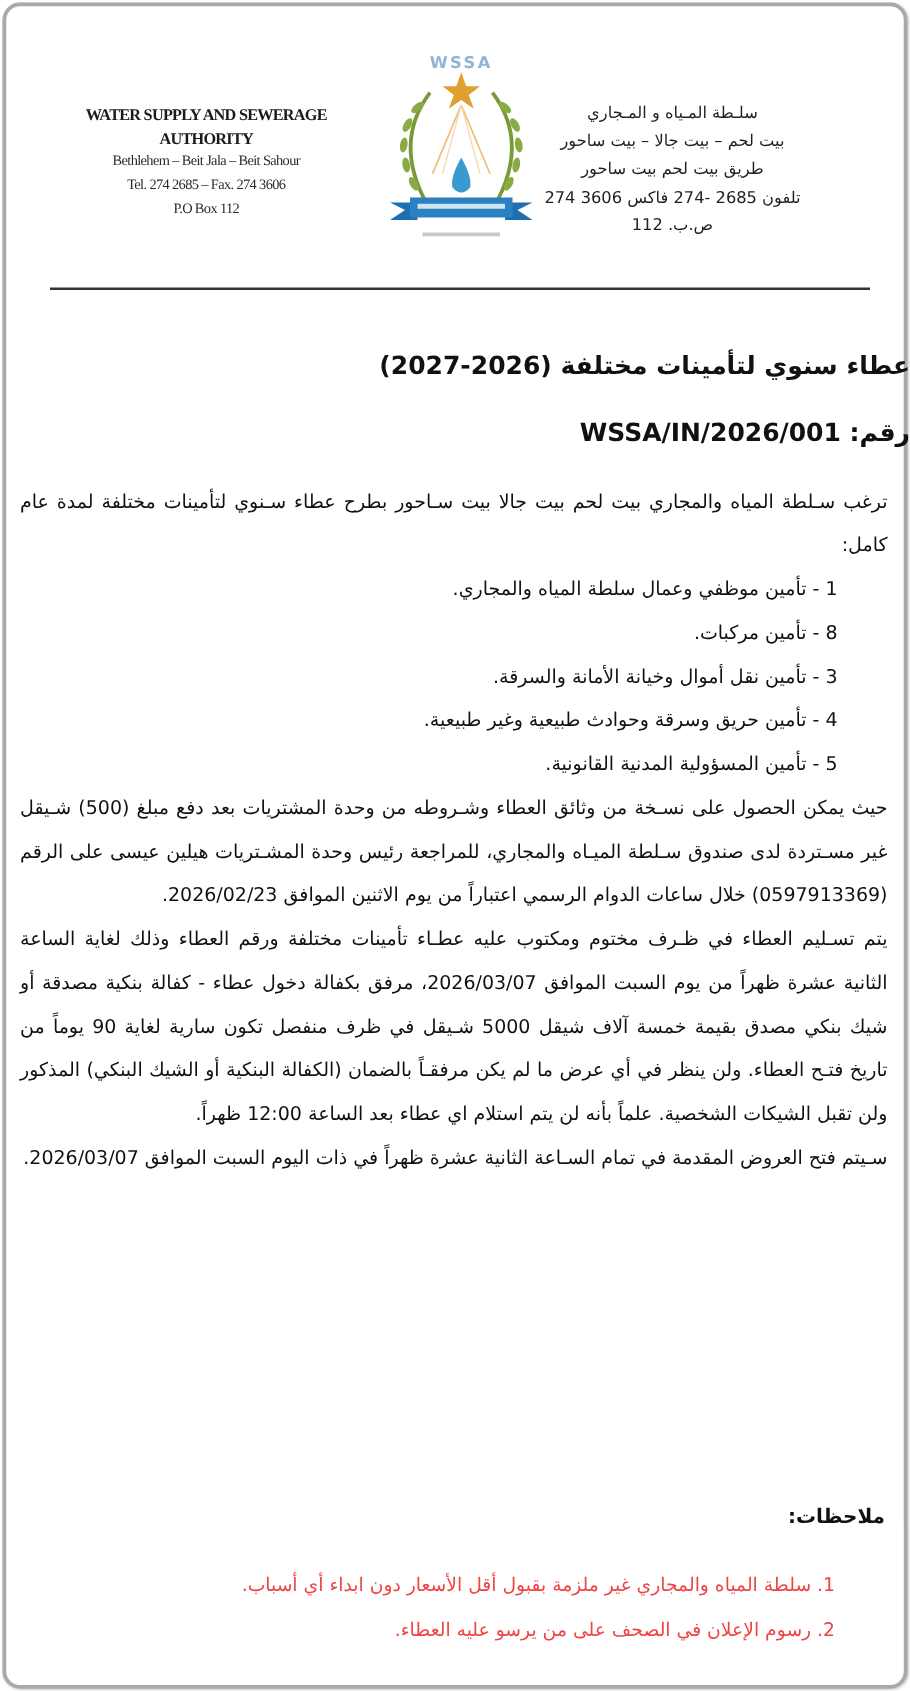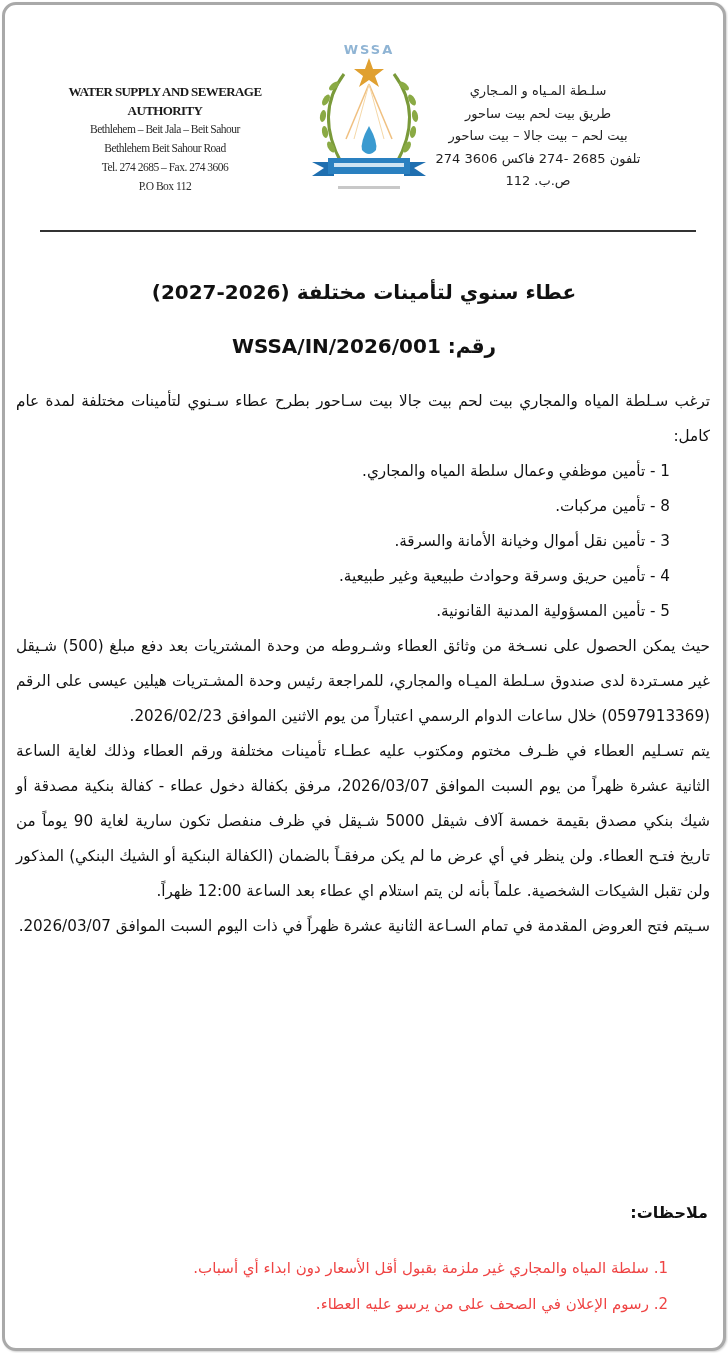"طريق بيت لحم بيت ساحور" div { order: before "بيت لحم – بيت جالا" -> after "بيت لحم – بيت جالا" }
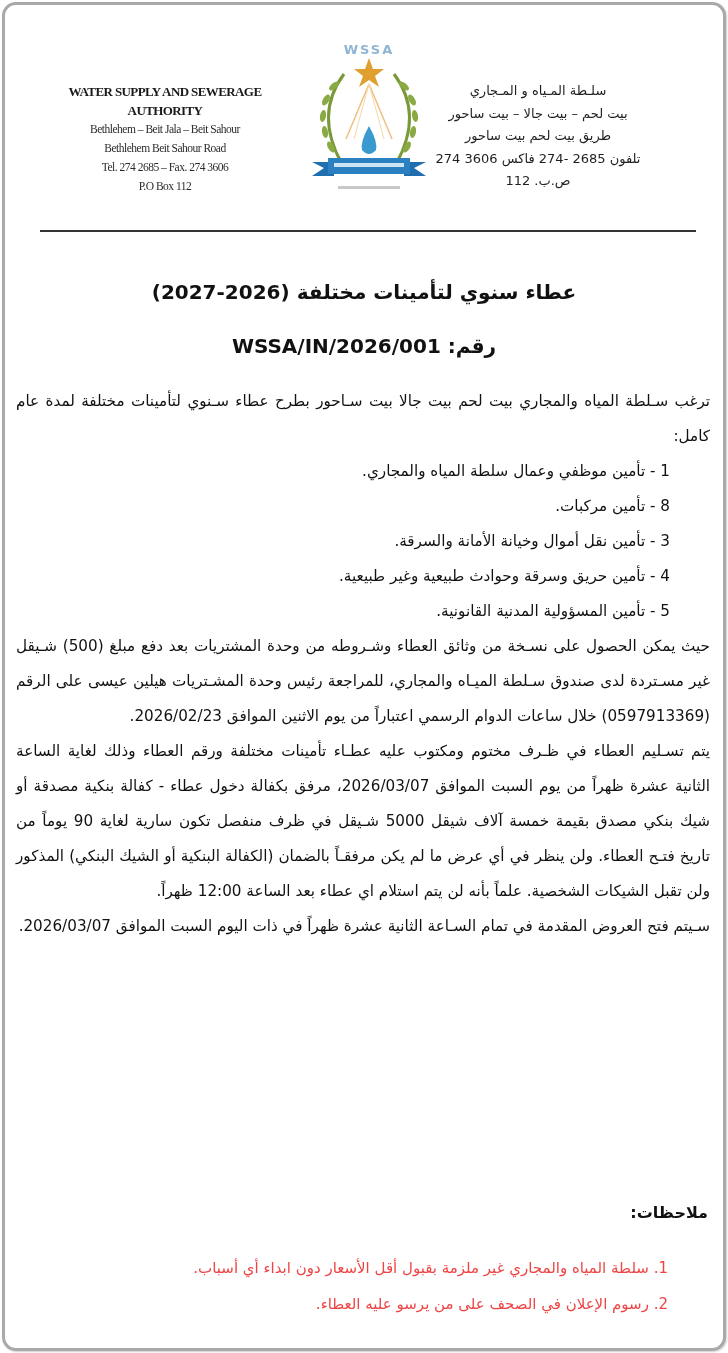"Bethlehem Beit Sahour Road" div { html: <div>Bethlehem Beit Sahour Road</div> -> none }
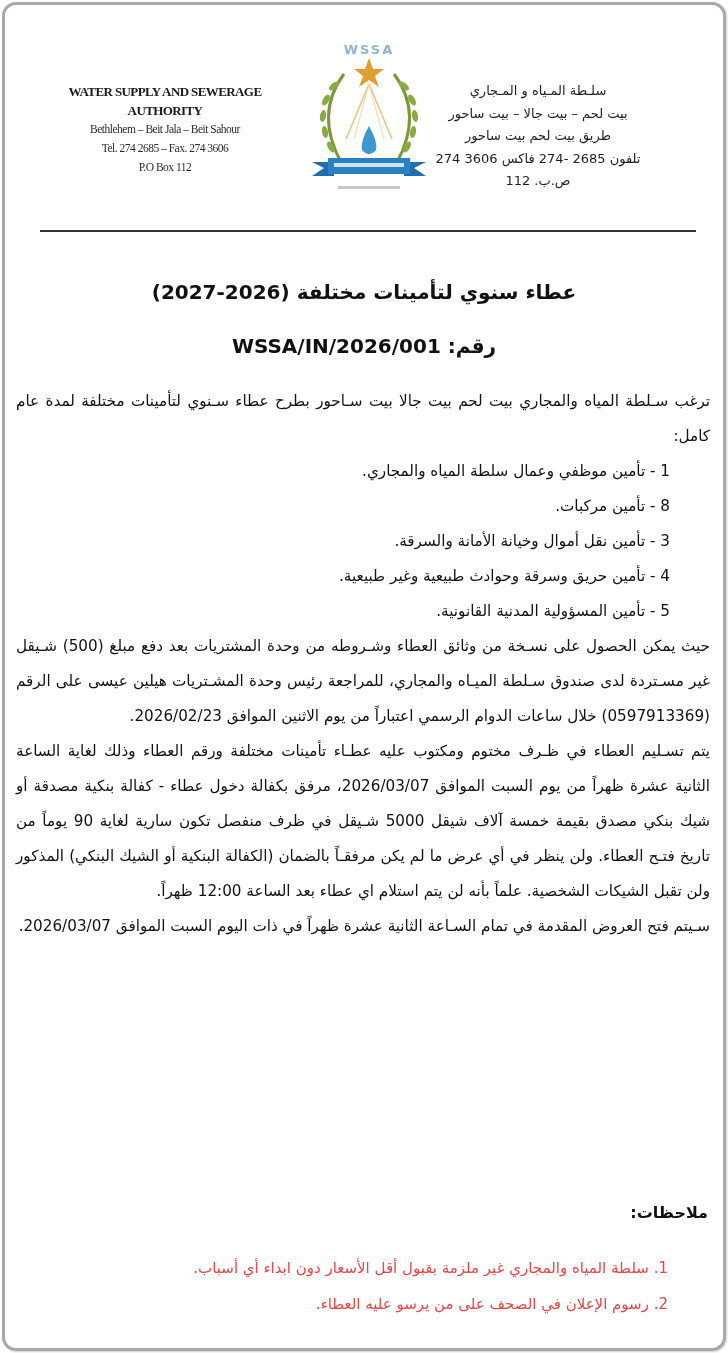"عطاء سنوي لتأمينات مختلفة (2026-2027)" .title { text-align: center -> right }
